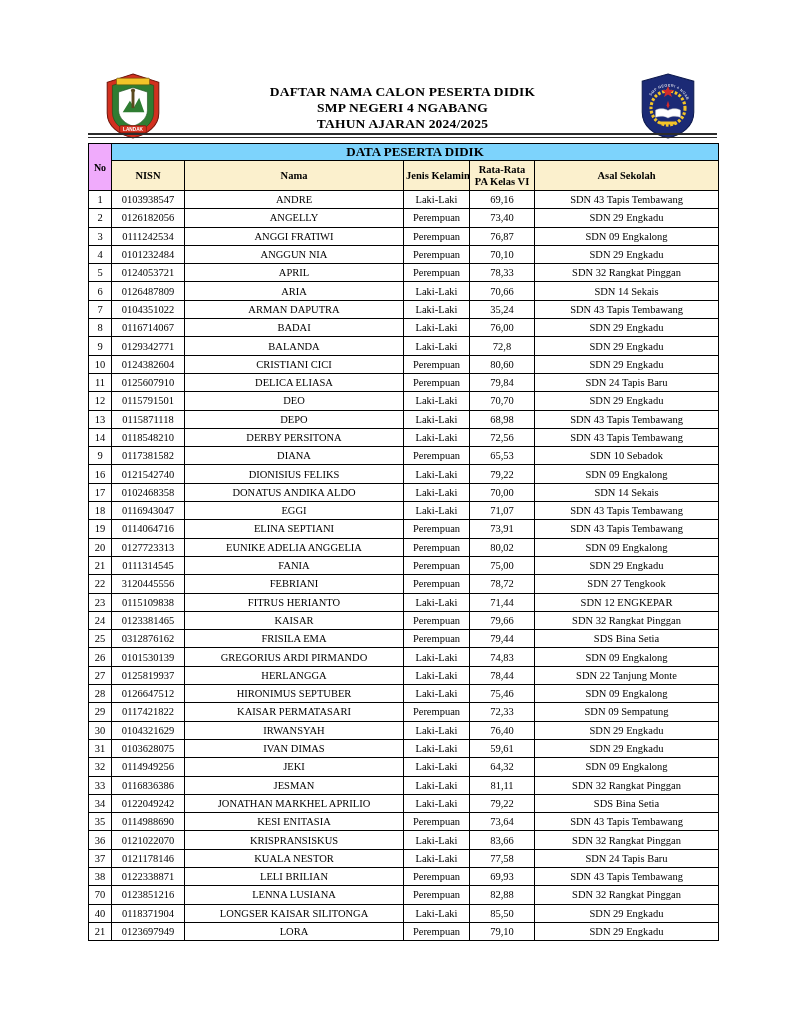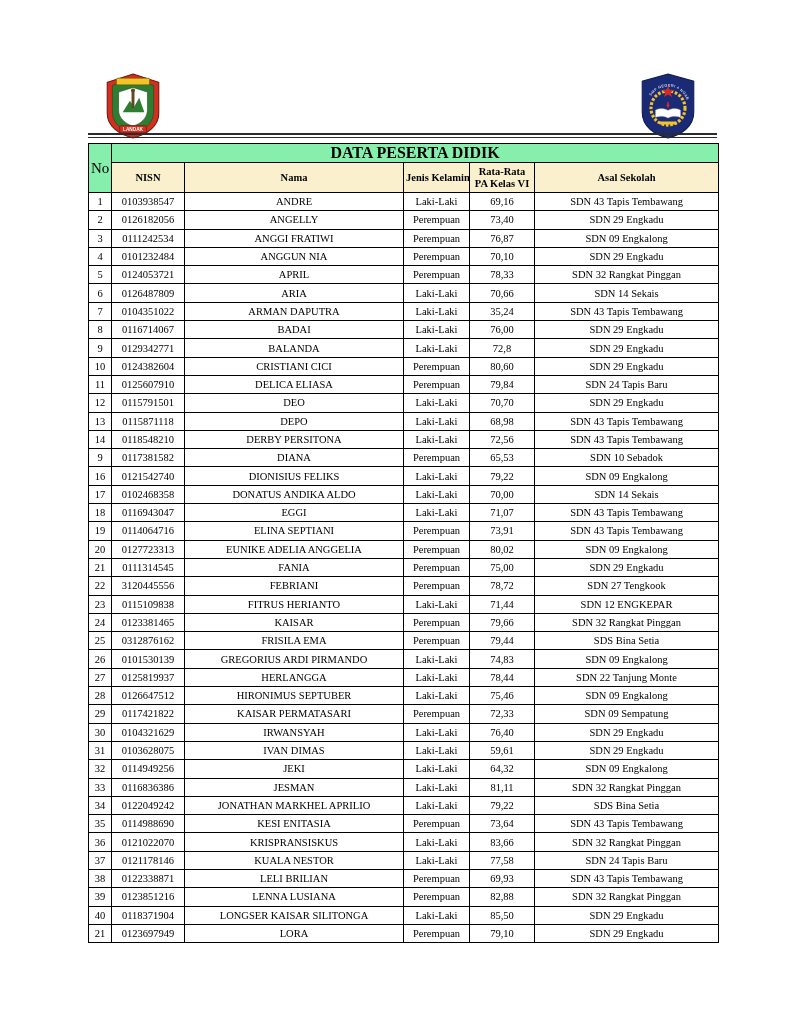"DAFTAR NAMA CALON PESERTA DIDIK" div.title-block { html: none -> <div> <div>DAFTAR NAMA CALON PESERTA DIDIK</div> <div>SMP NEGERI 4 NGABANG</div> <div>TAHUN AJARAN 2024/2025</div> </div> }
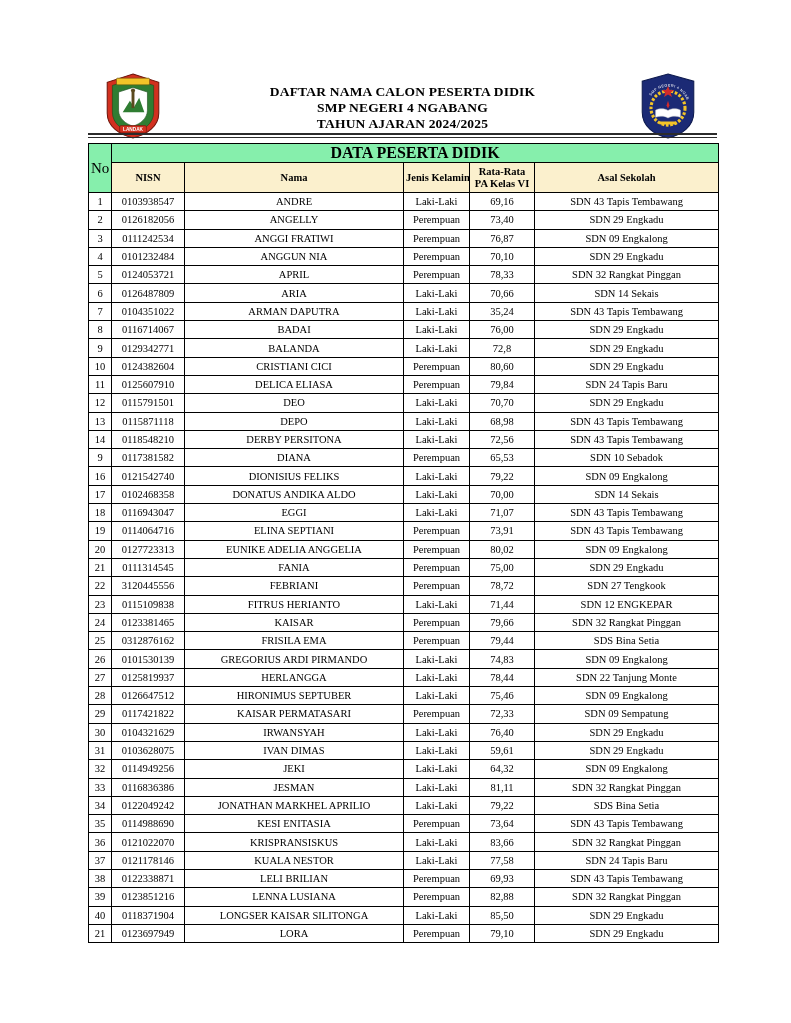"DATA PESERTA DIDIK" th.banner-cell { background: #86efac -> #7dd3fc; font-size: 16px -> 13px }
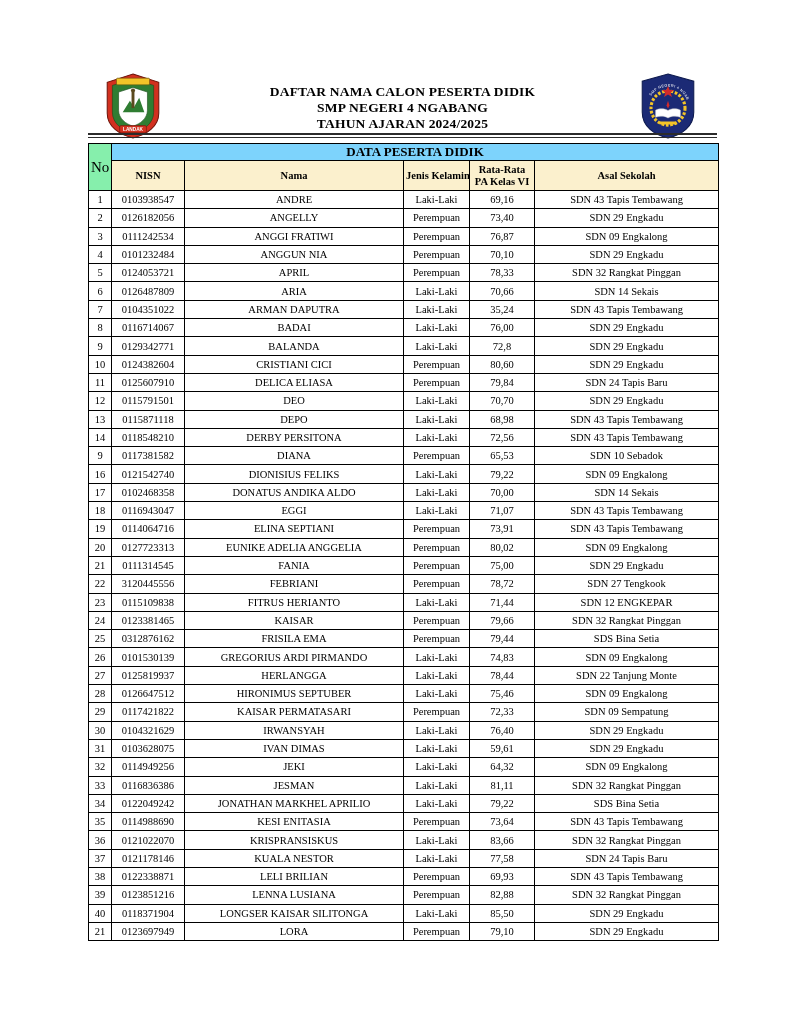"No" th.no-head { background: #86efac -> #f0abfc; font-size: 15px -> 10px; font-weight: normal -> bold }
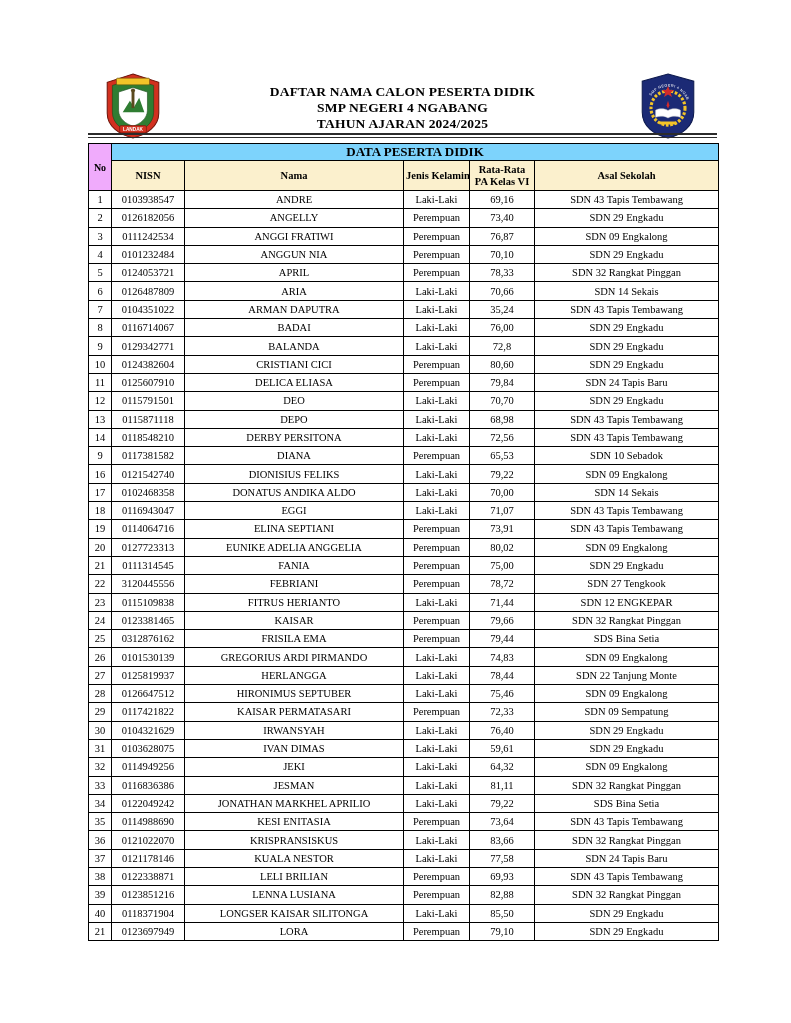"39" td { text: 39 -> 70 }
